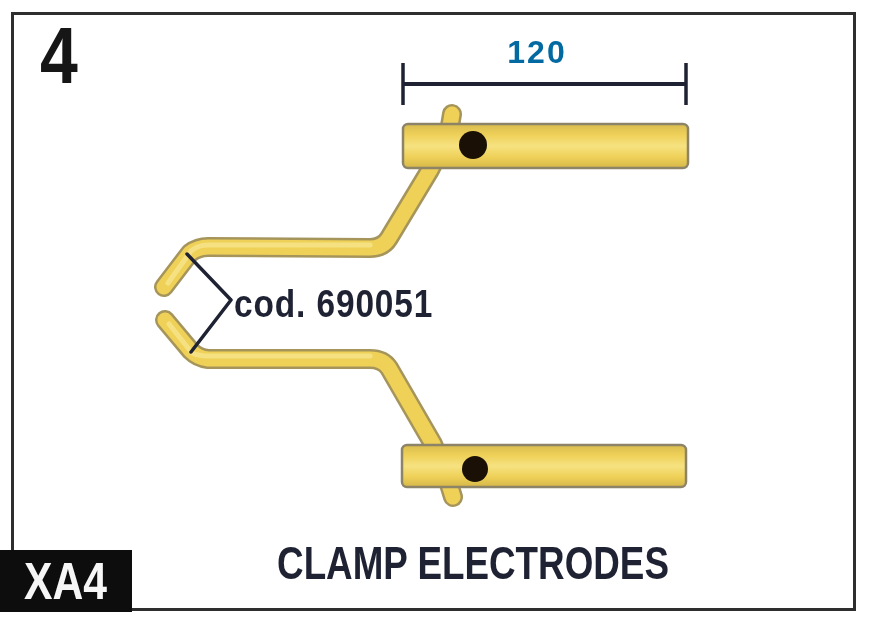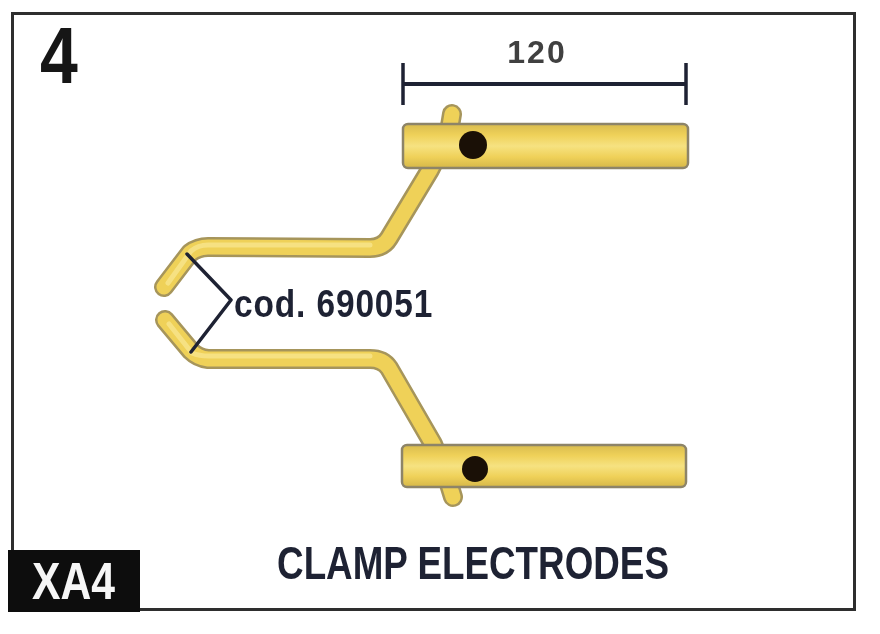"120" .dim-label { color: #404040 -> #0369a1 }
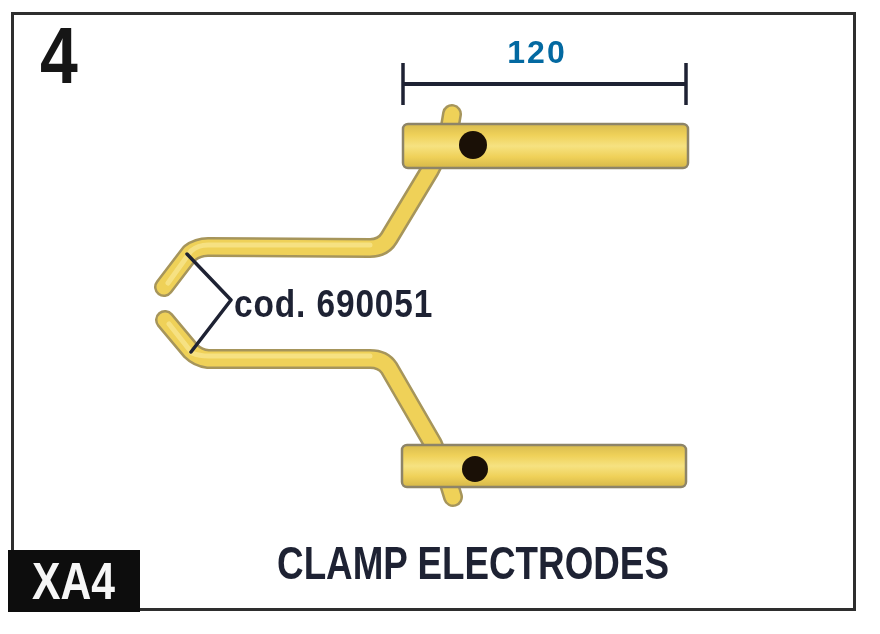"XA4" .badge { left: 8px -> 0 }
